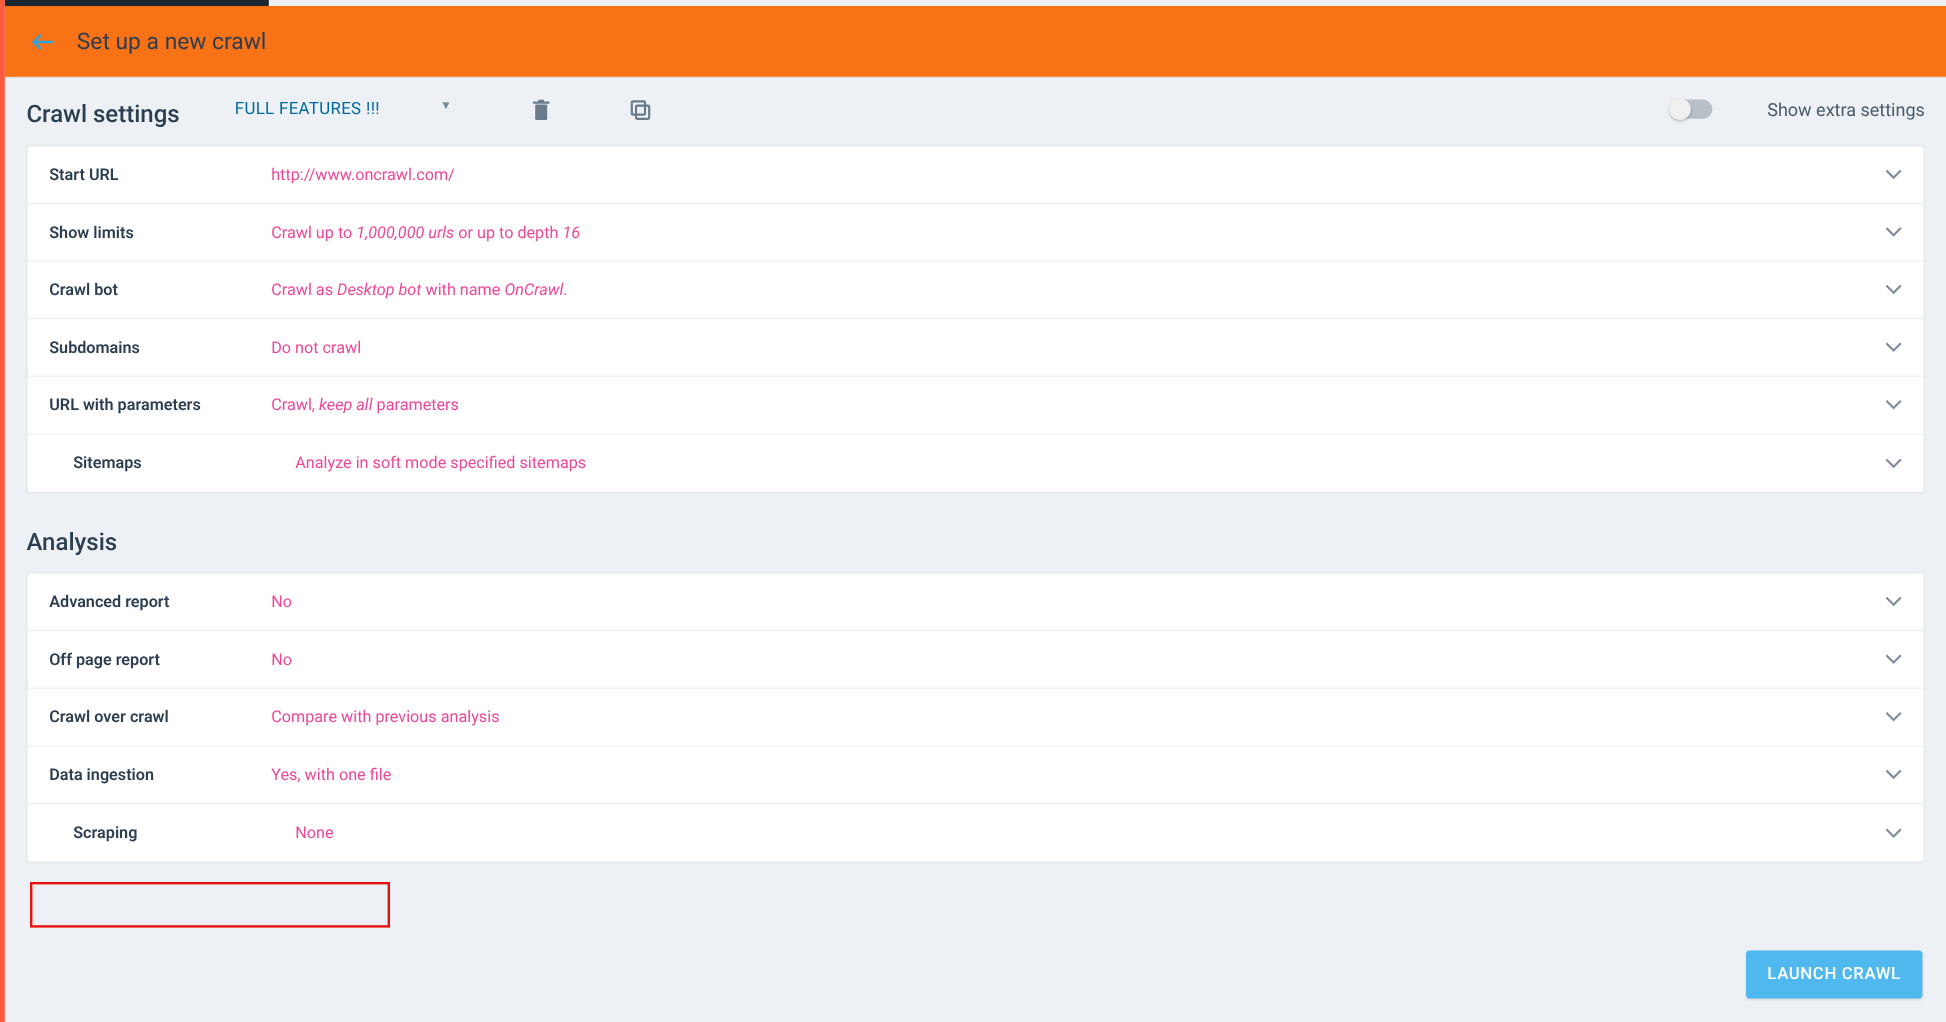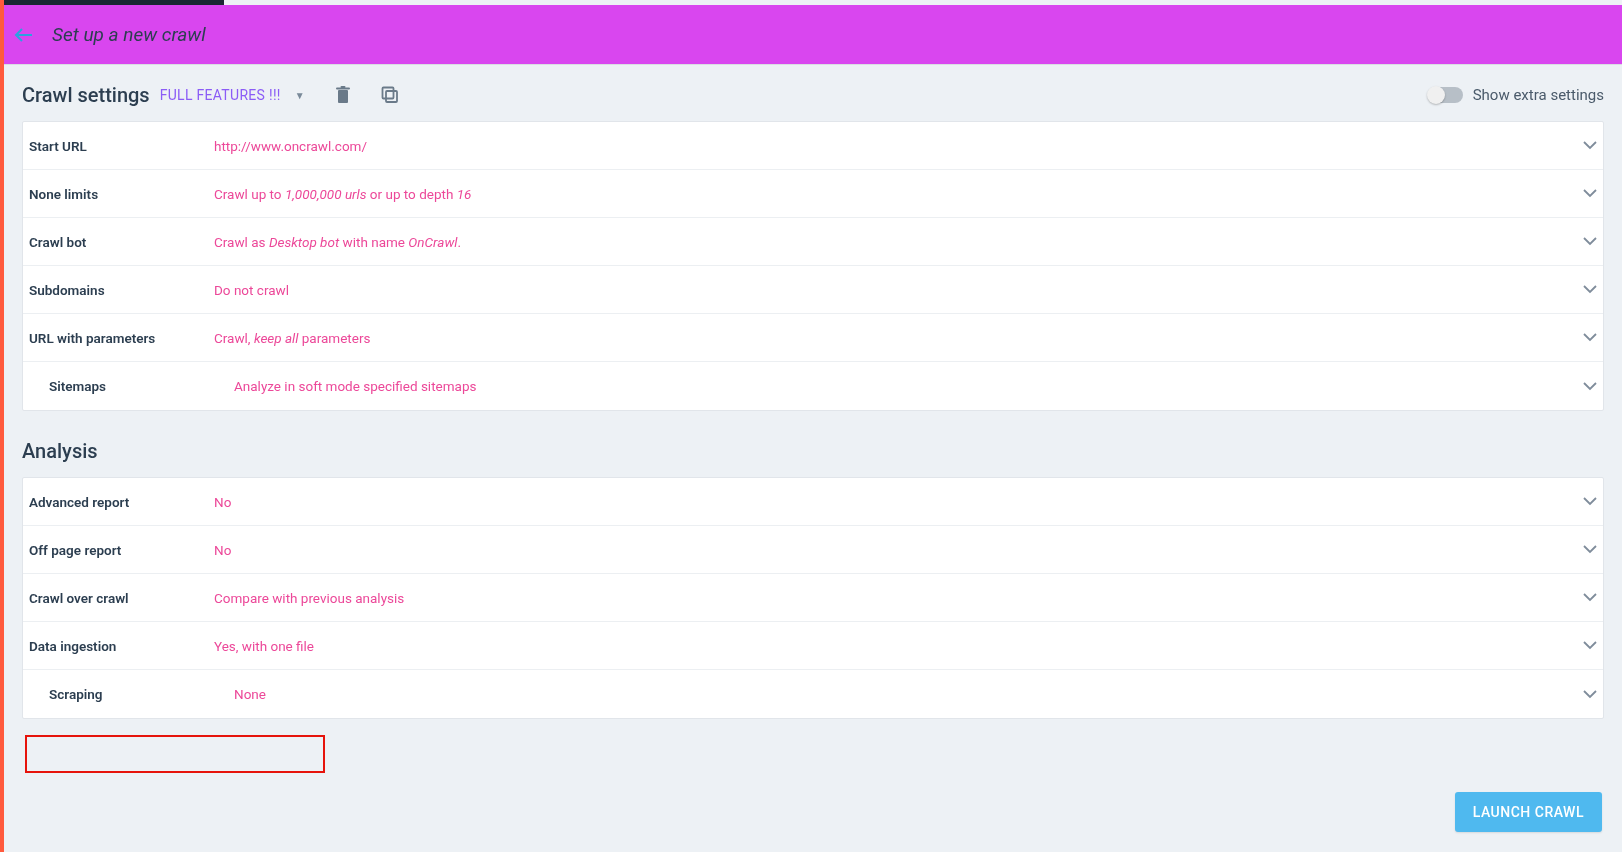"Set up a new crawl" .header { background: #d946ef -> #f97316; font-style: italic -> none; padding-left: 10px -> 22px }
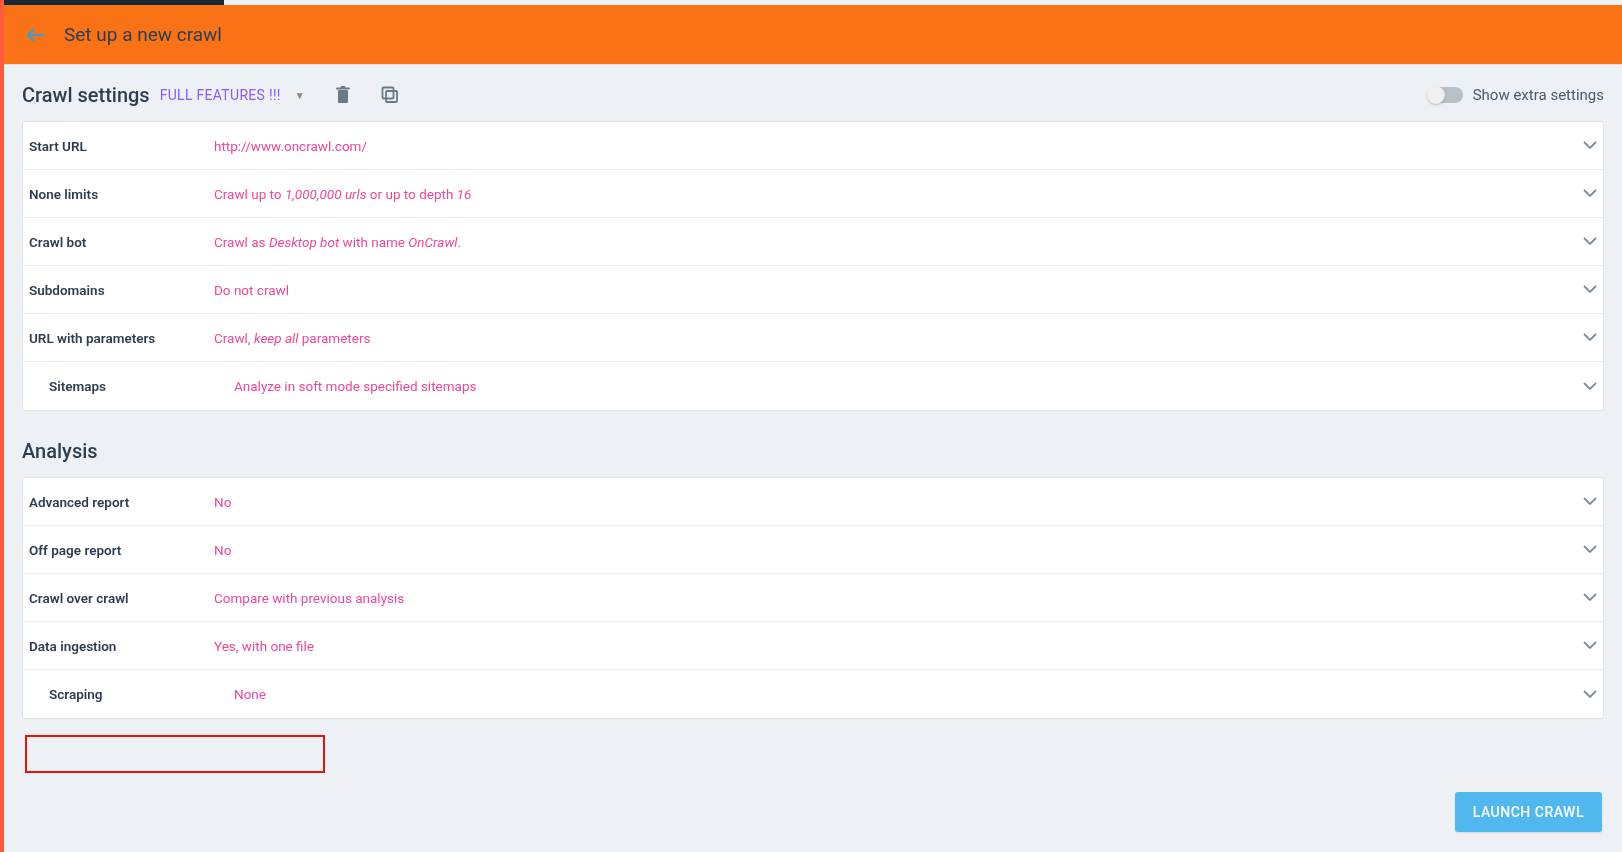"Crawl settings" .toolbar { align-items: center -> none; gap: none -> 36px }
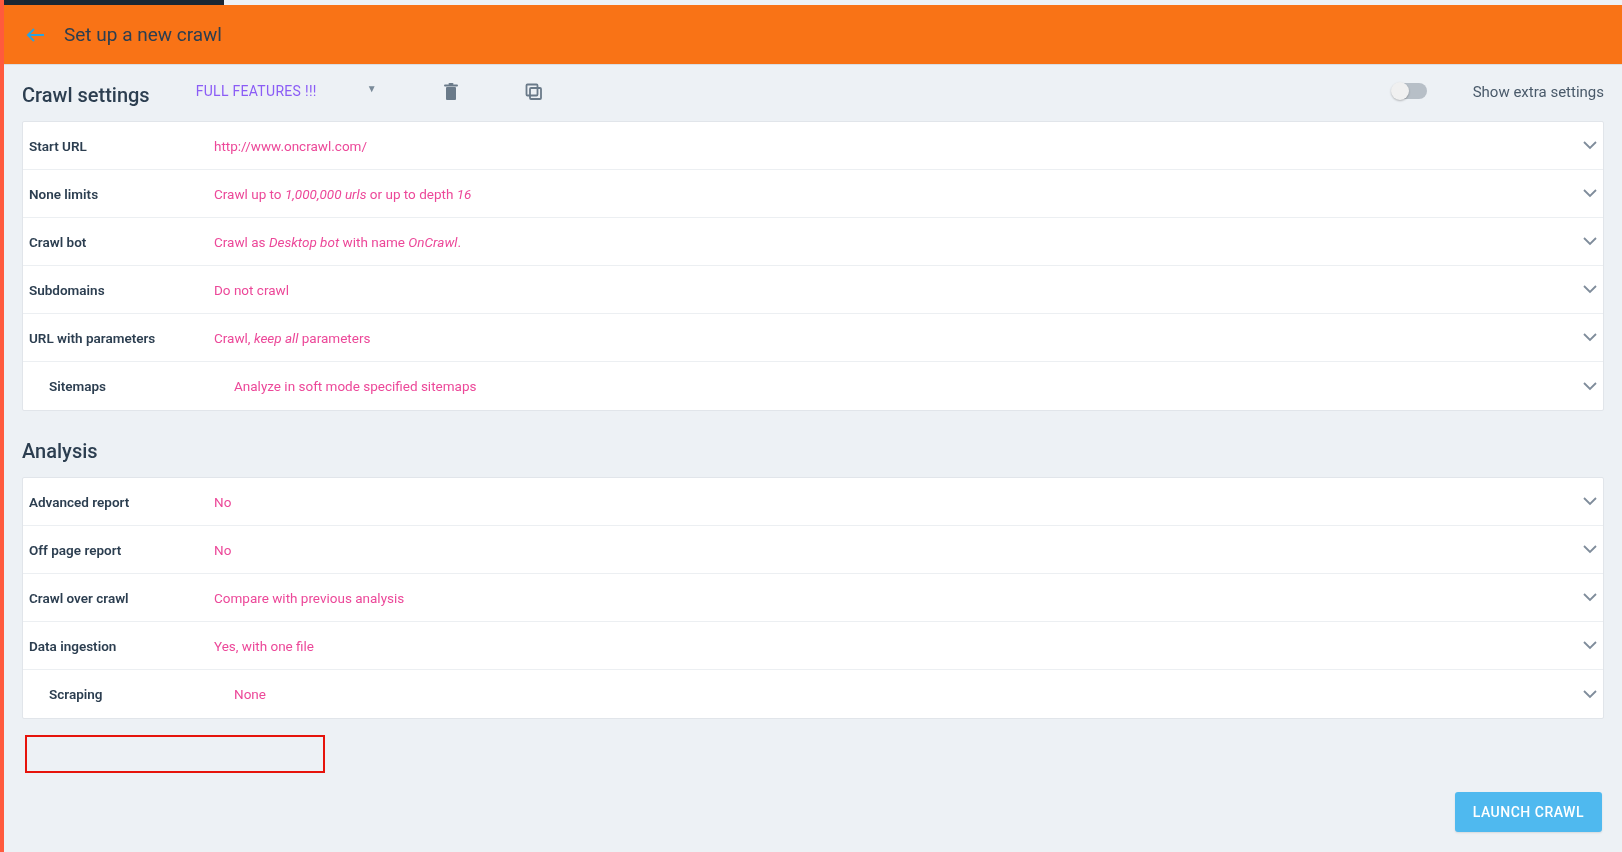"FULL FEATURES !!!" .dropdown-label { color: #8b5cf6 -> #0369a1 }
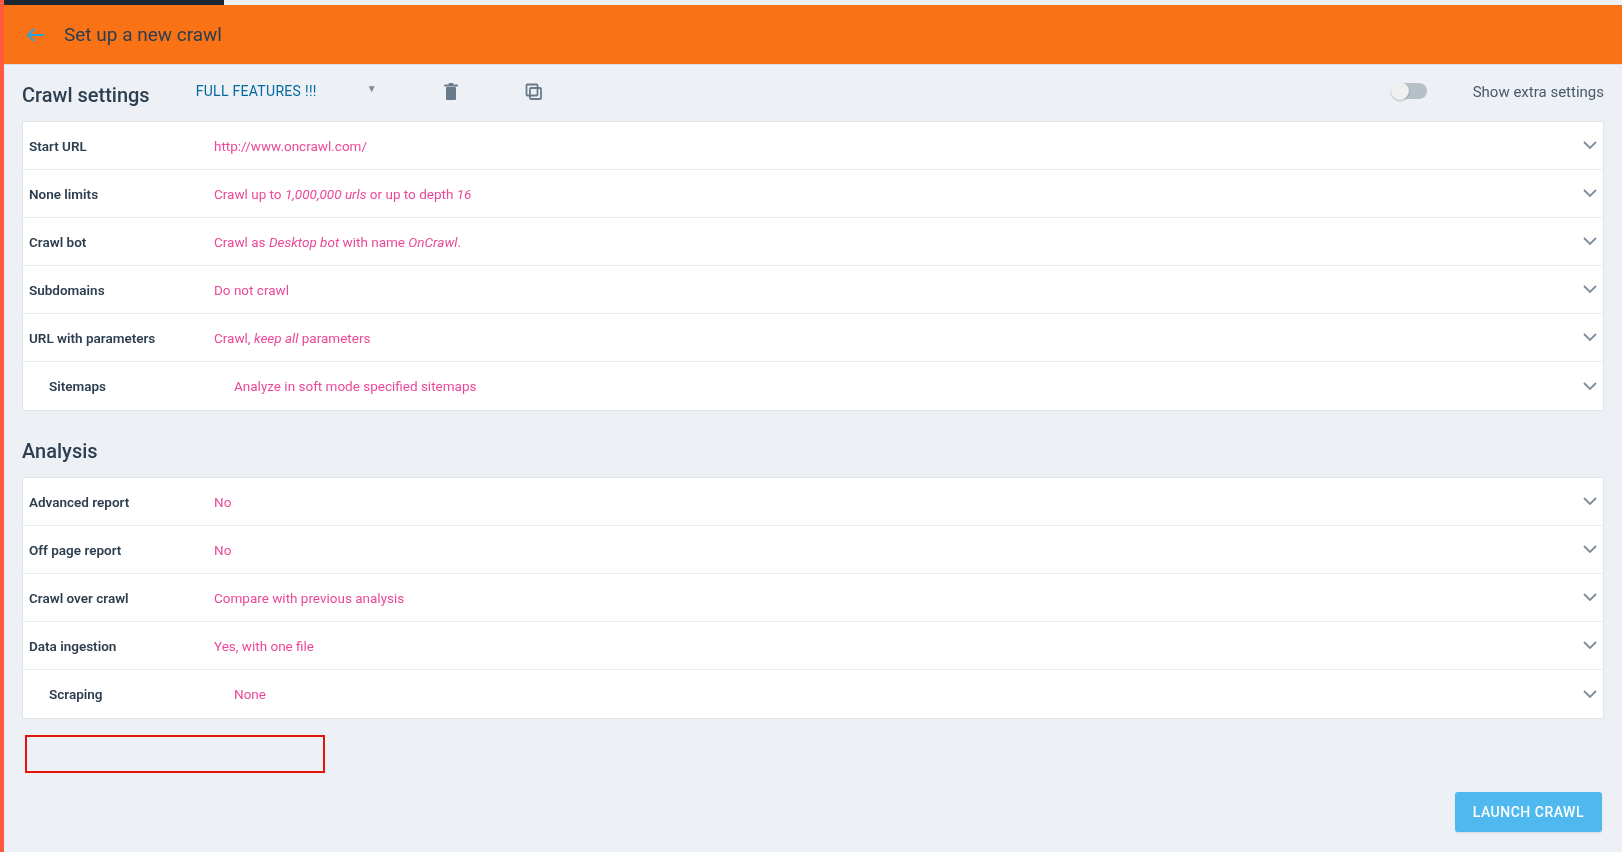"Start URL" .row { padding: 0 6px -> 0 18px }
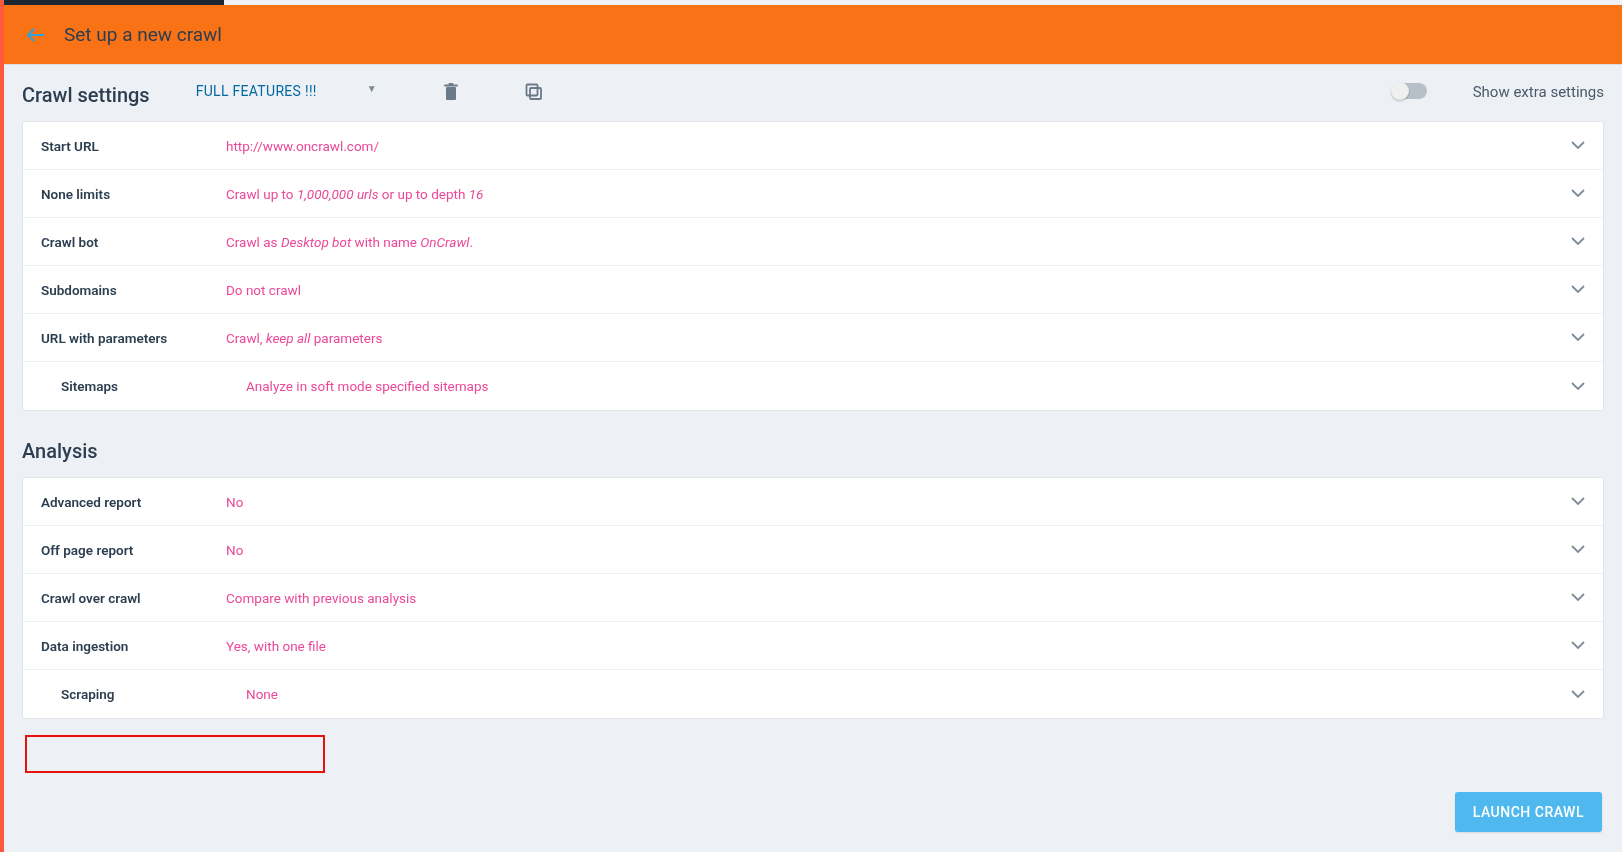"None limits" div.row-label { text: None -> Show }
